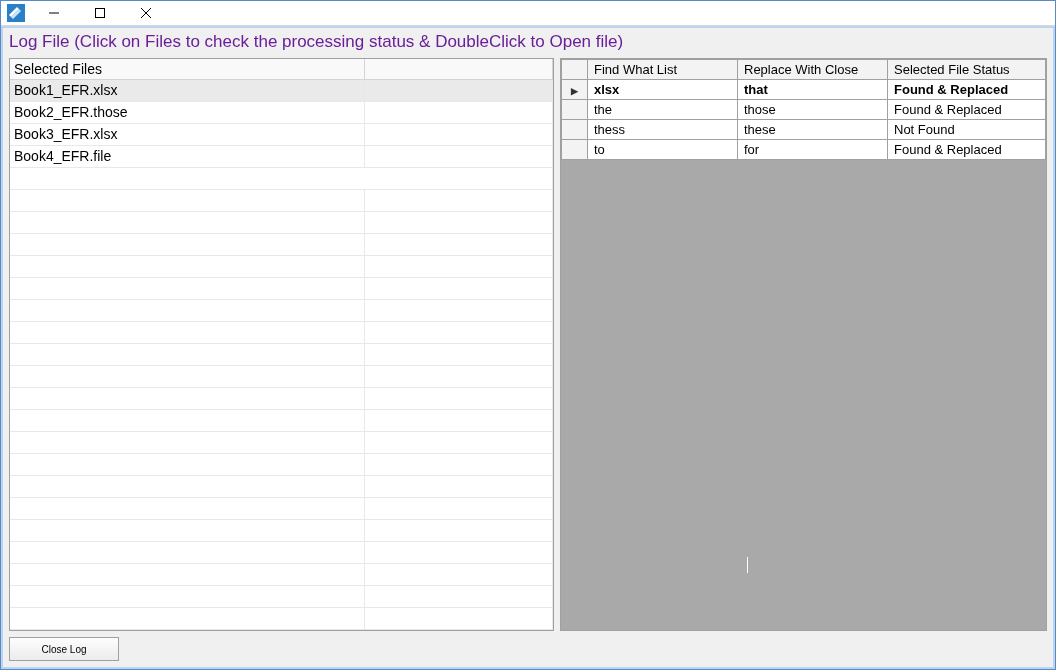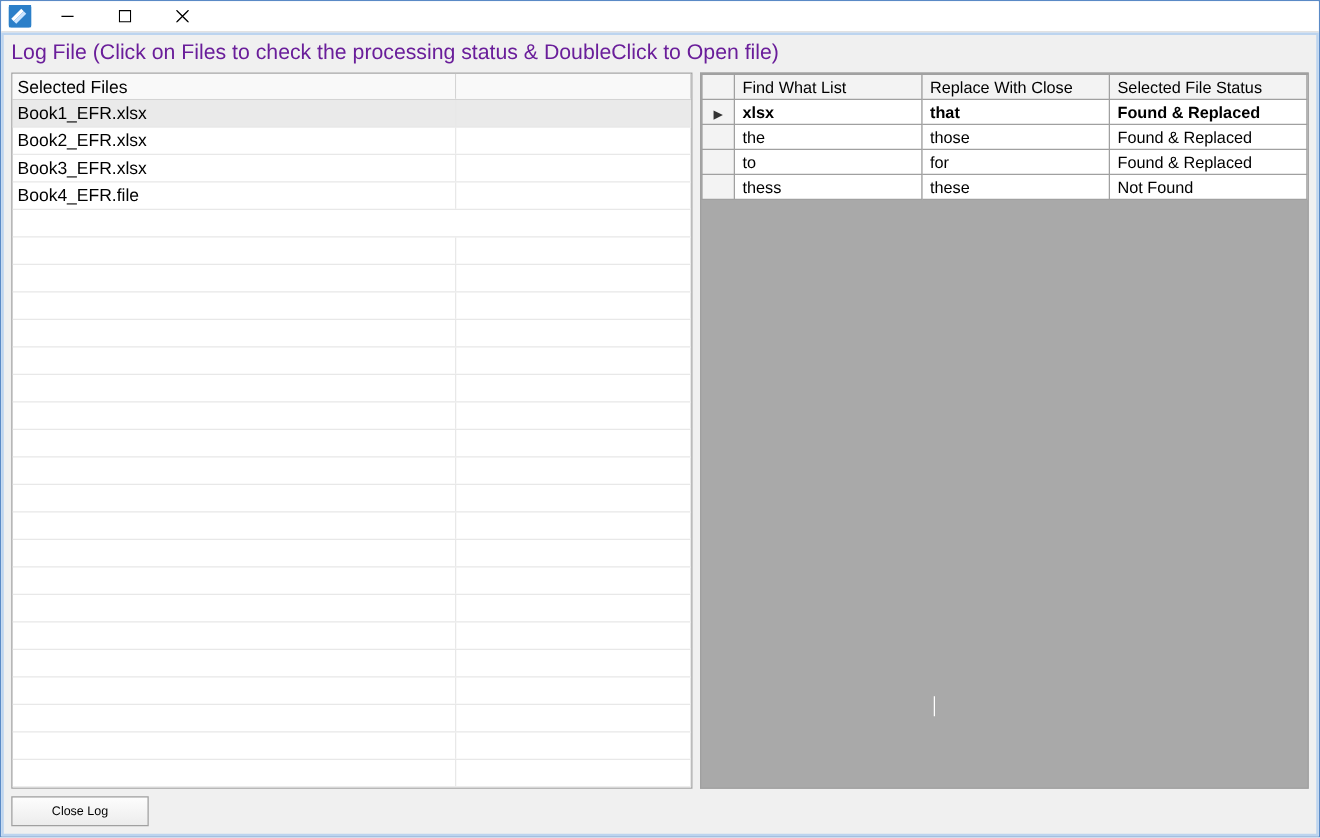"Book2_EFR.xlsx" div.cell { text: EFR.xlsx -> EFR.those }
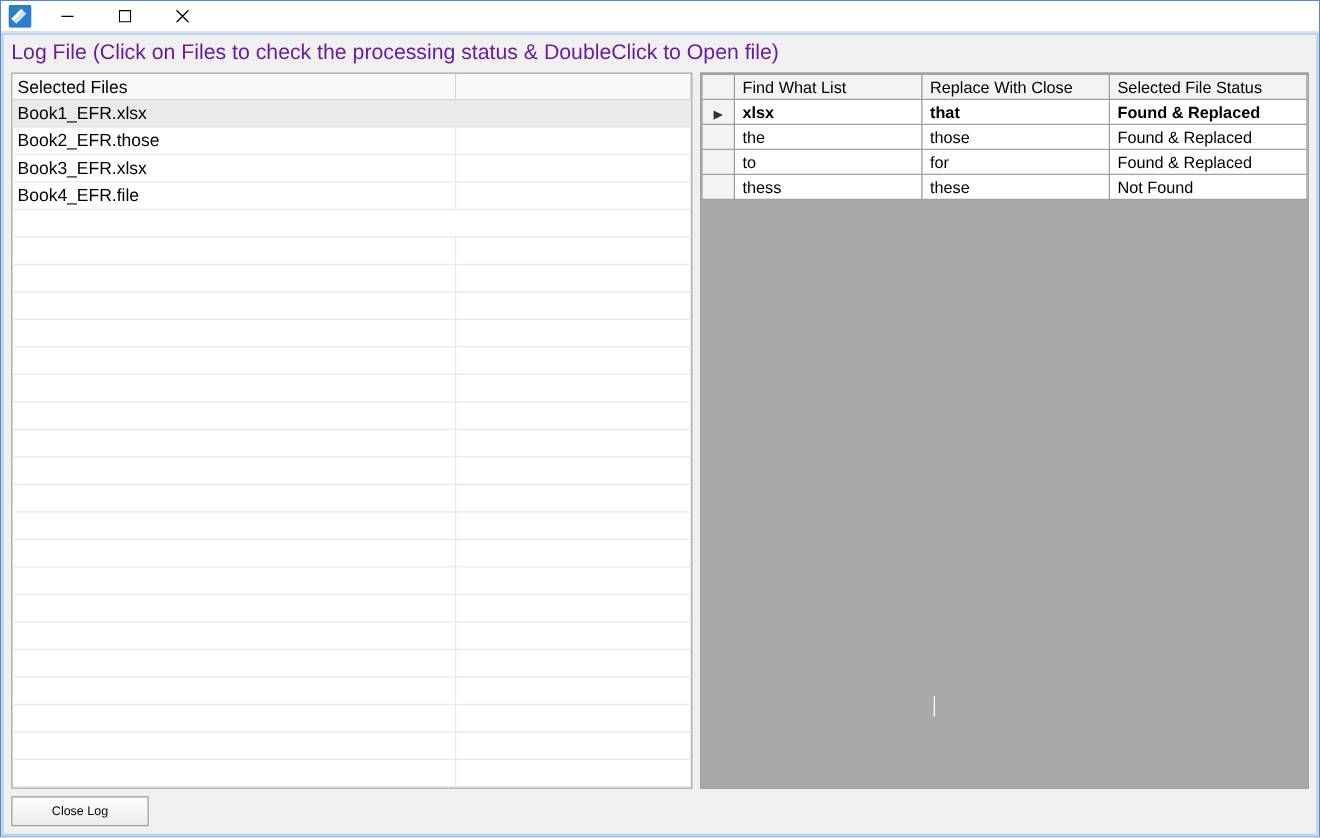"to" tr { order: before "thess" -> after "thess" }
